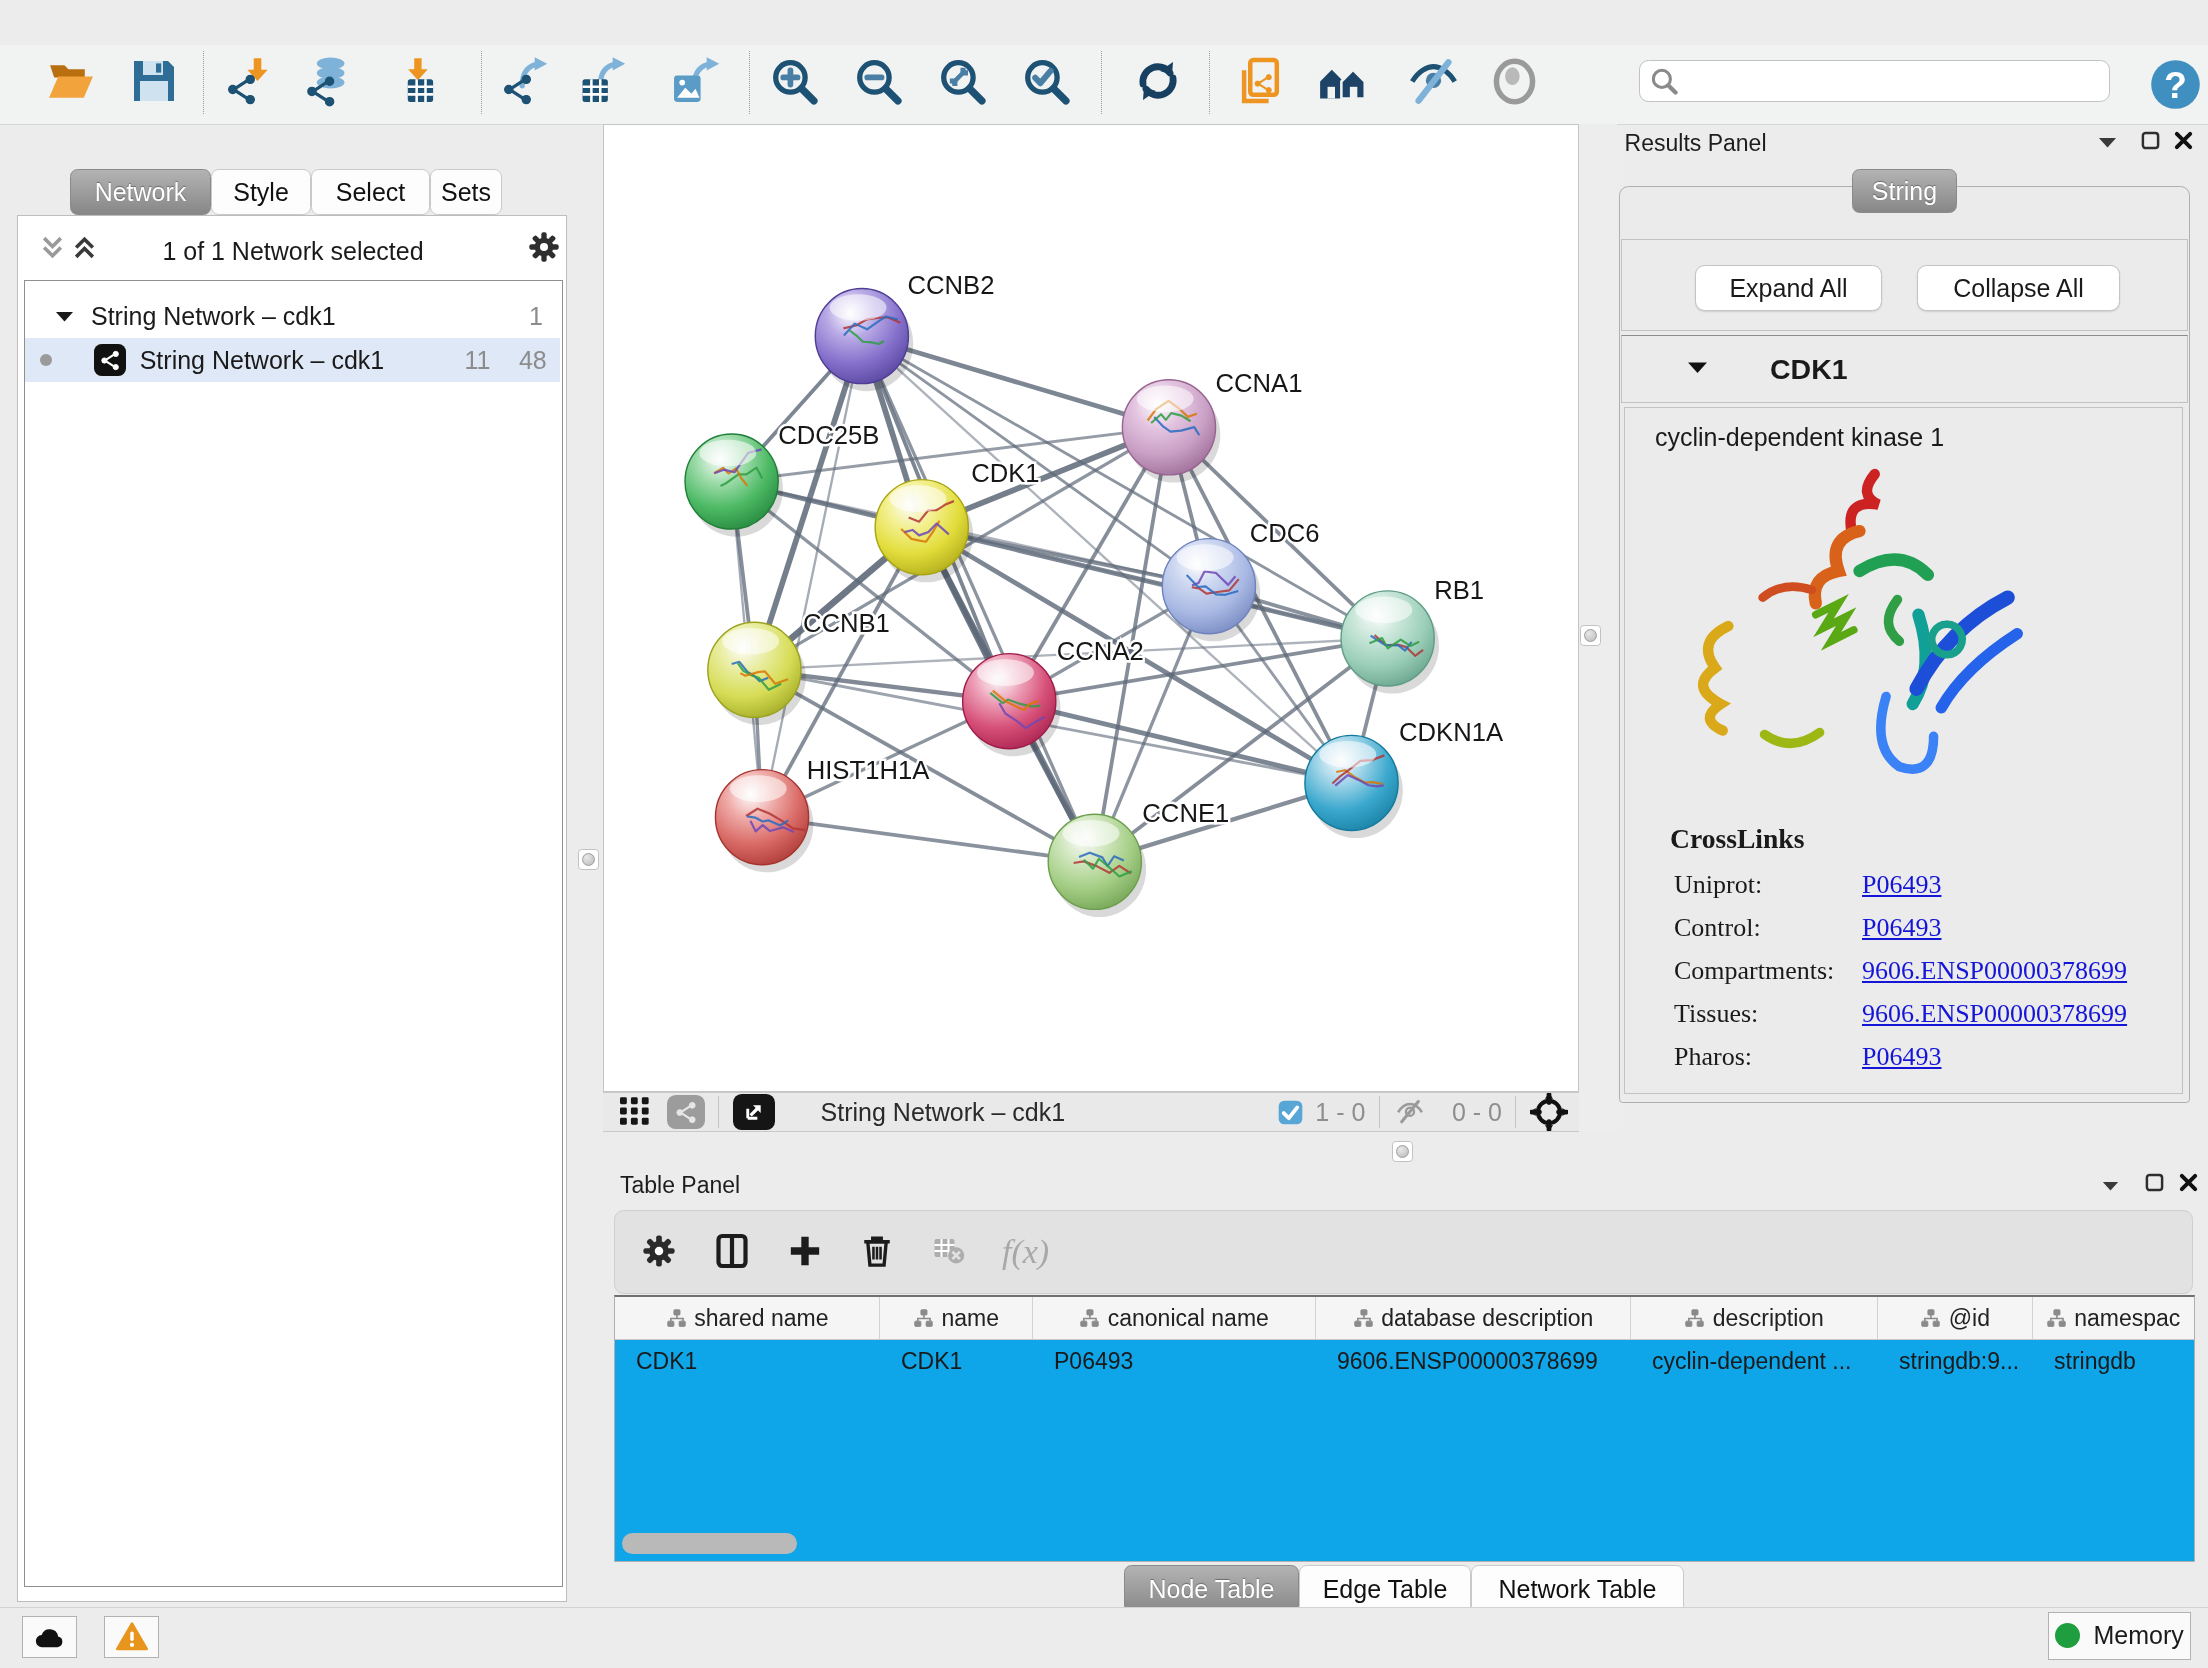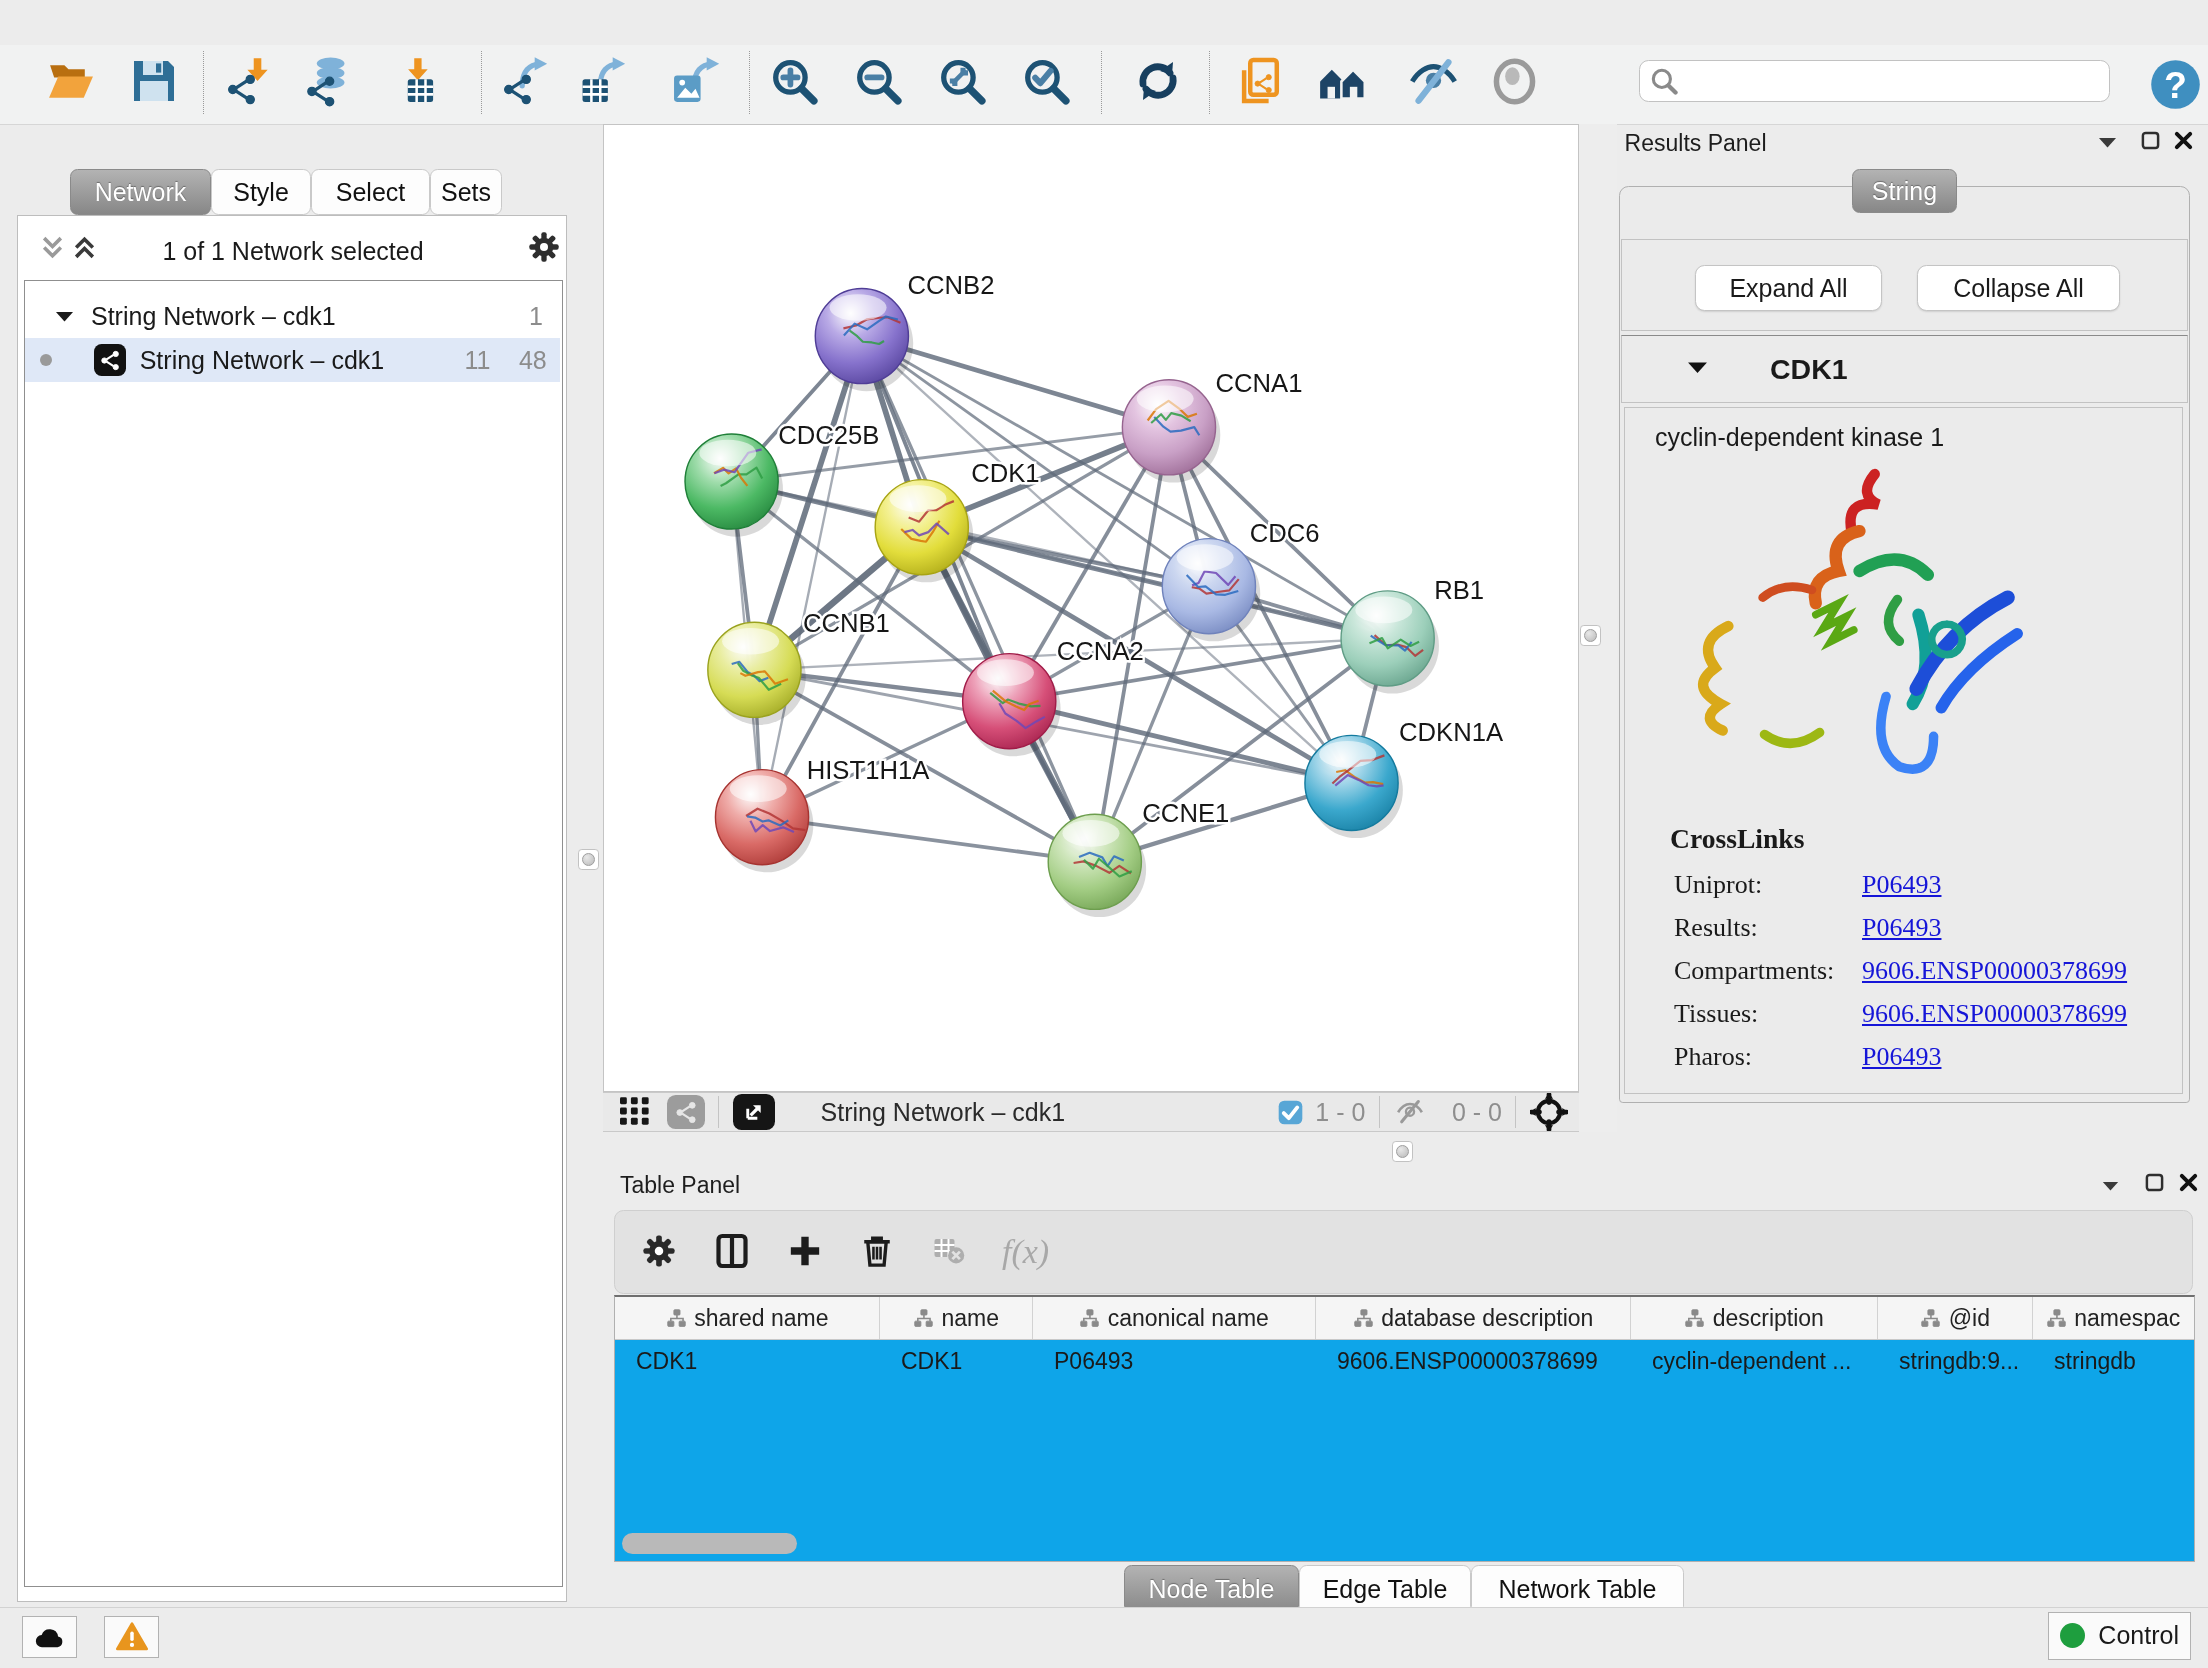"Results:" span.serif { text: Results -> Control }
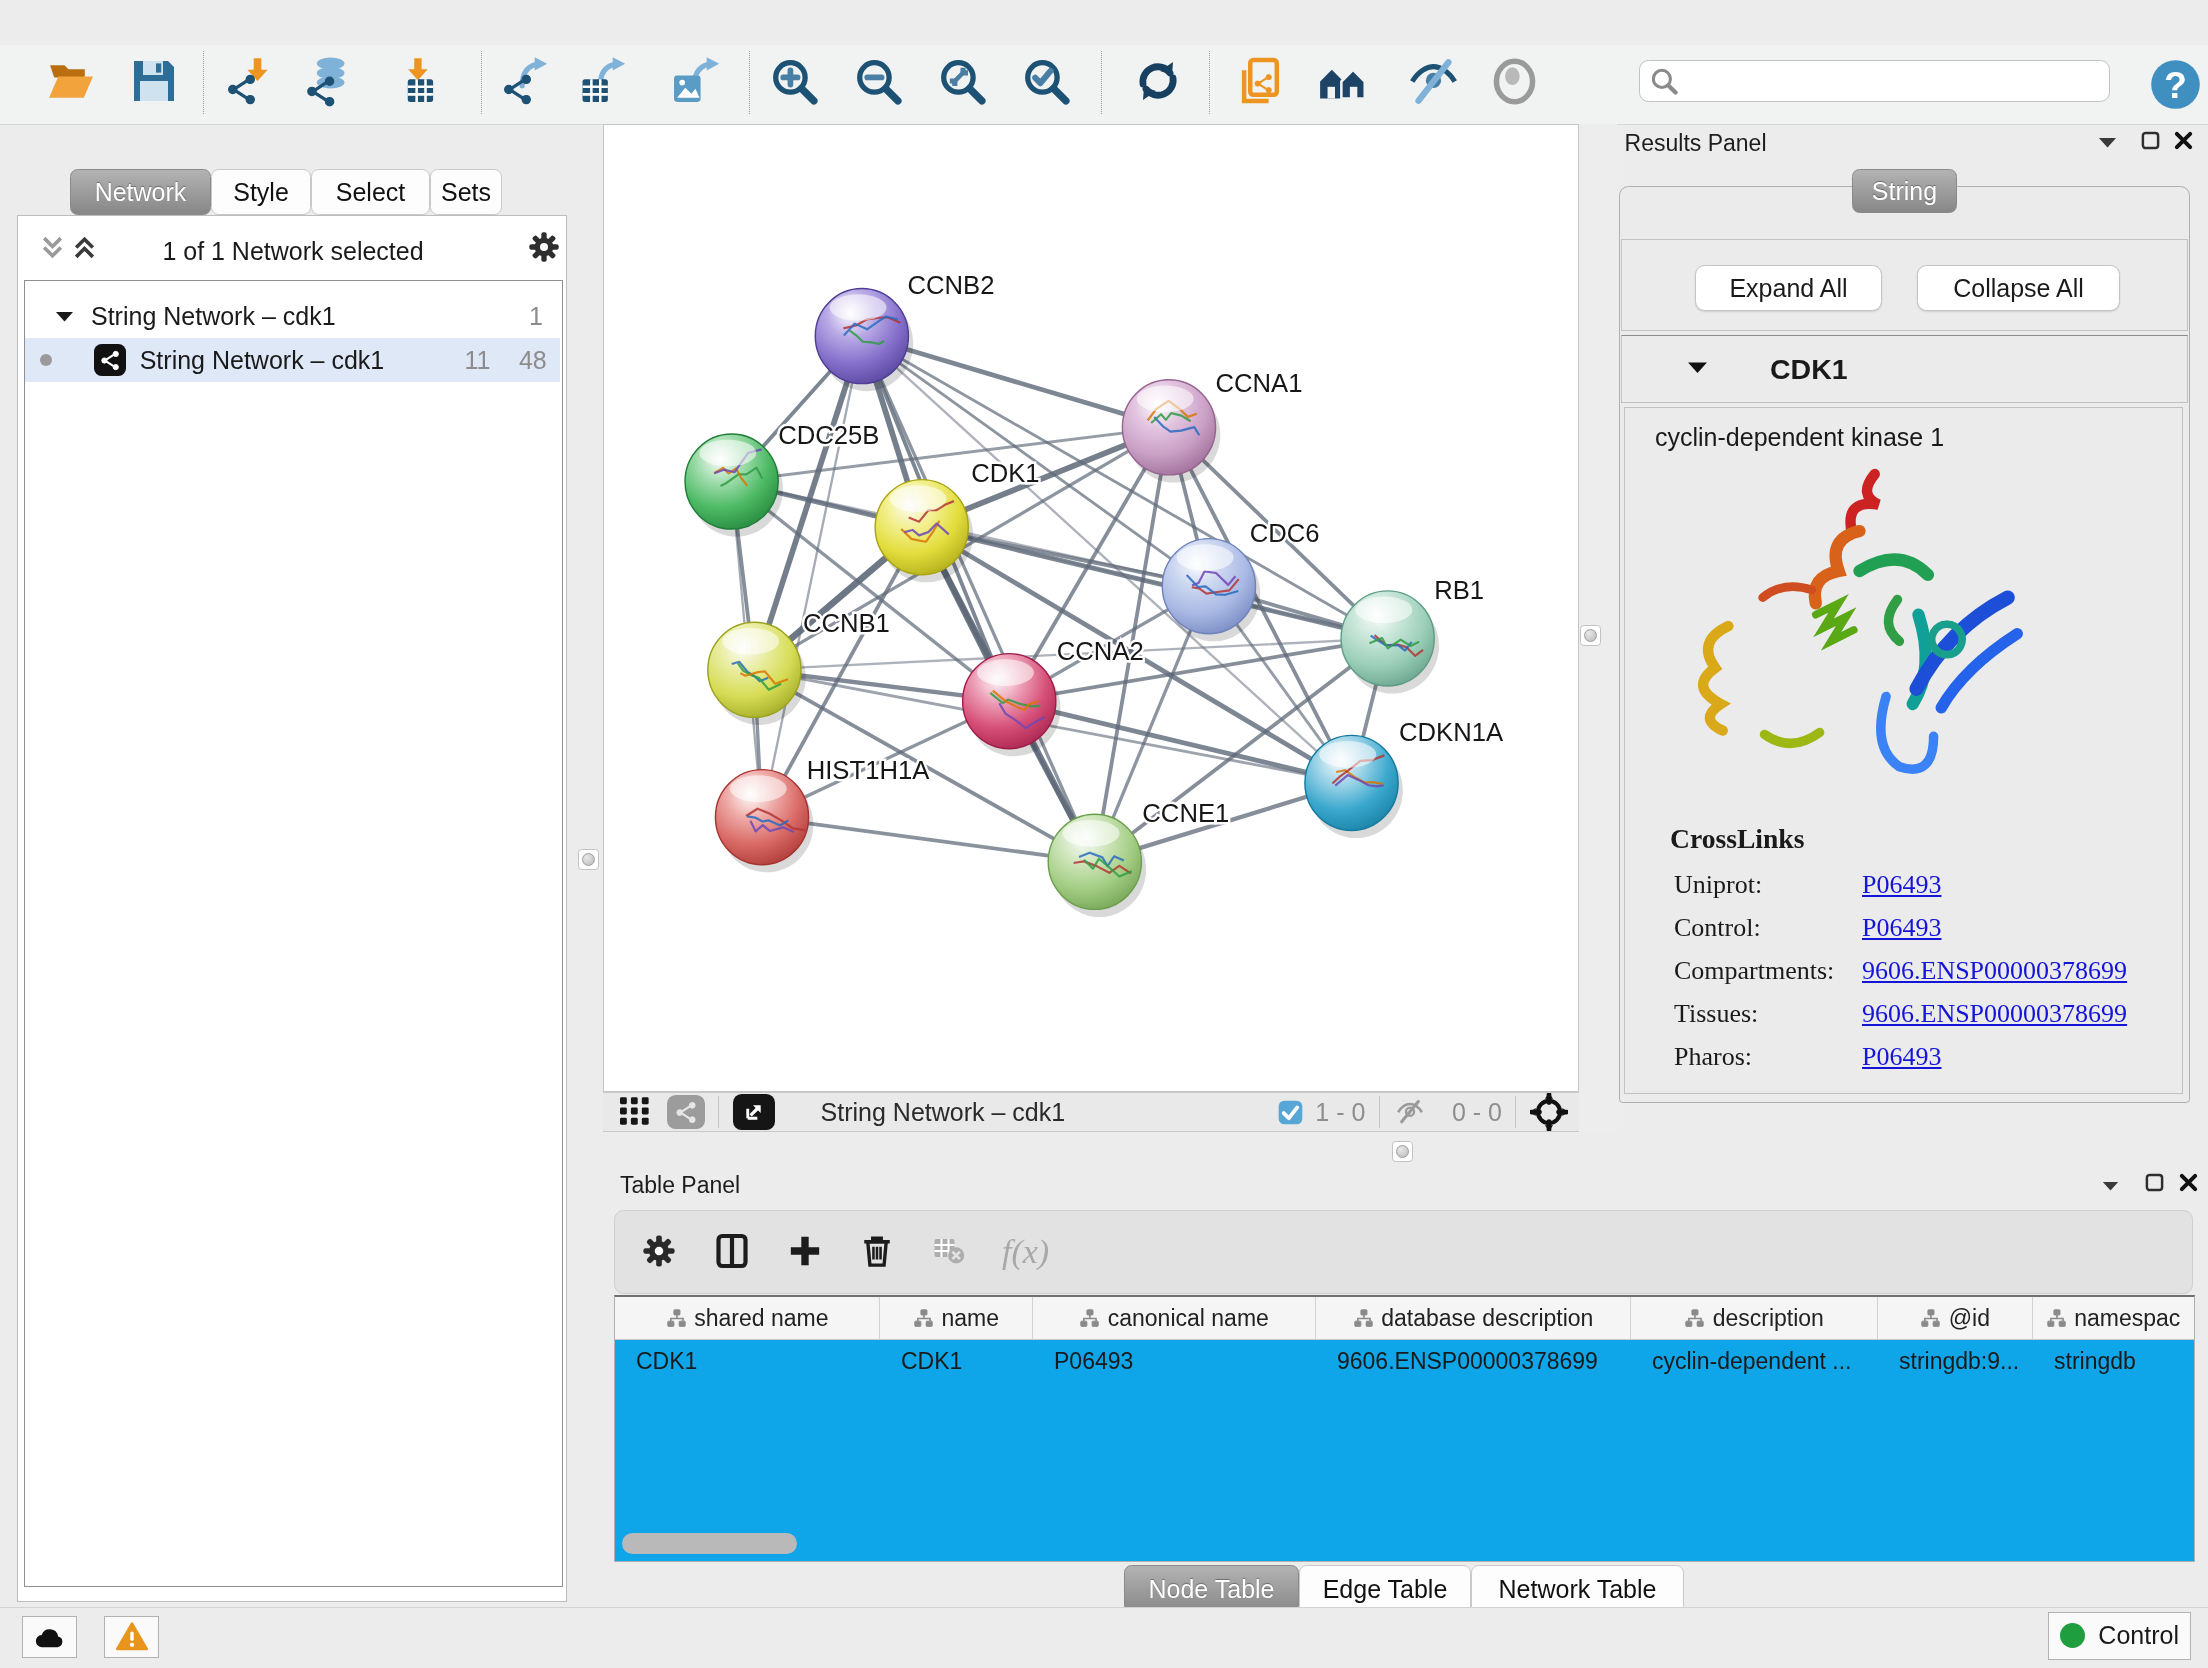"Control" span { text: Control -> Memory }
